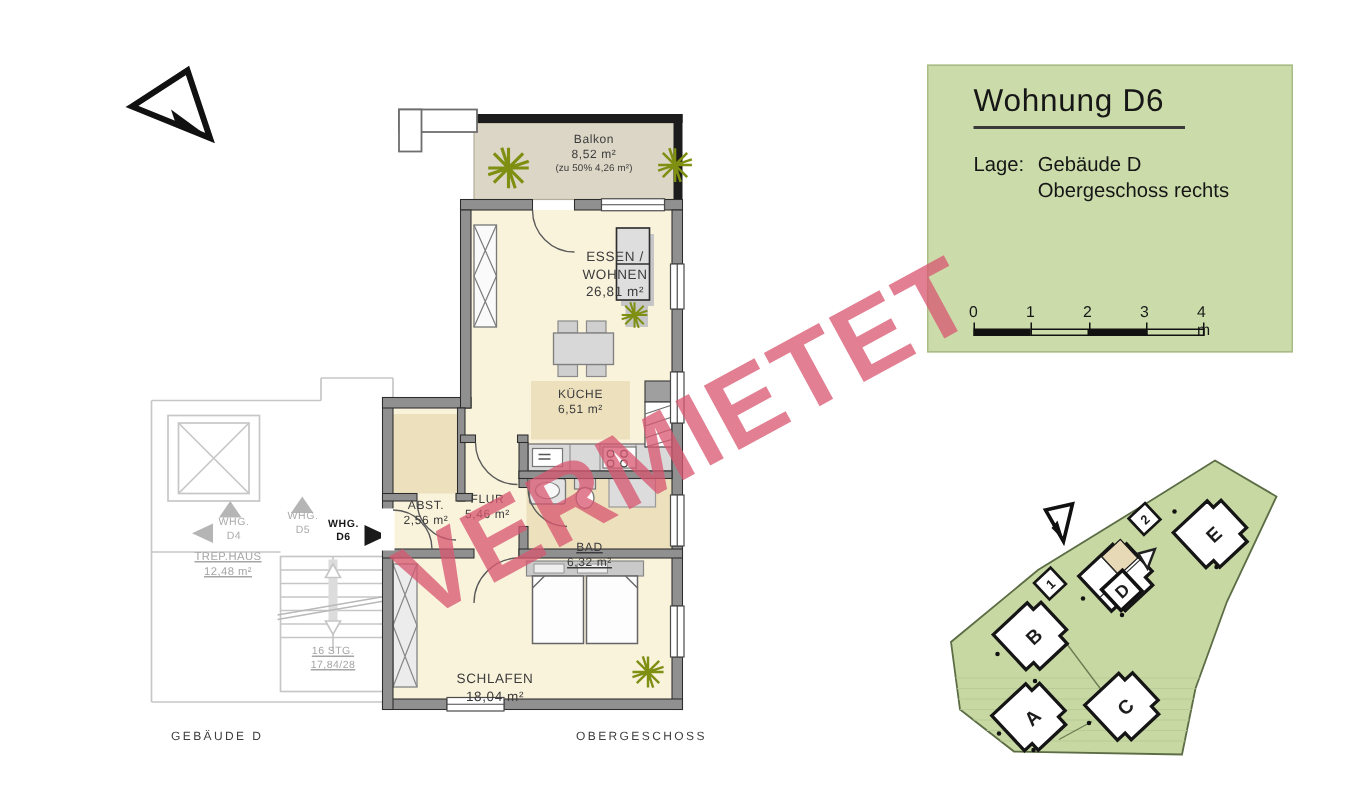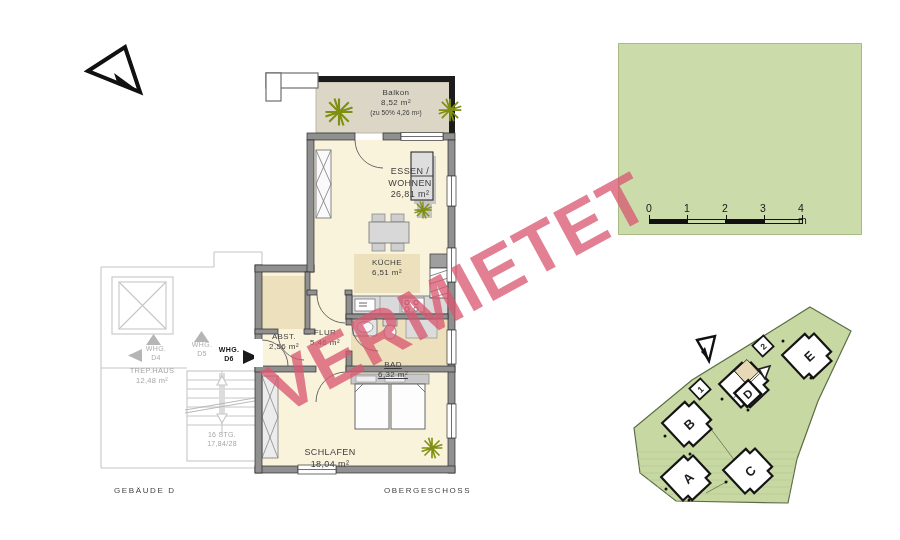"Wohnung D6" div.ib-title { html: none -> <div>Wohnung D6</div> }
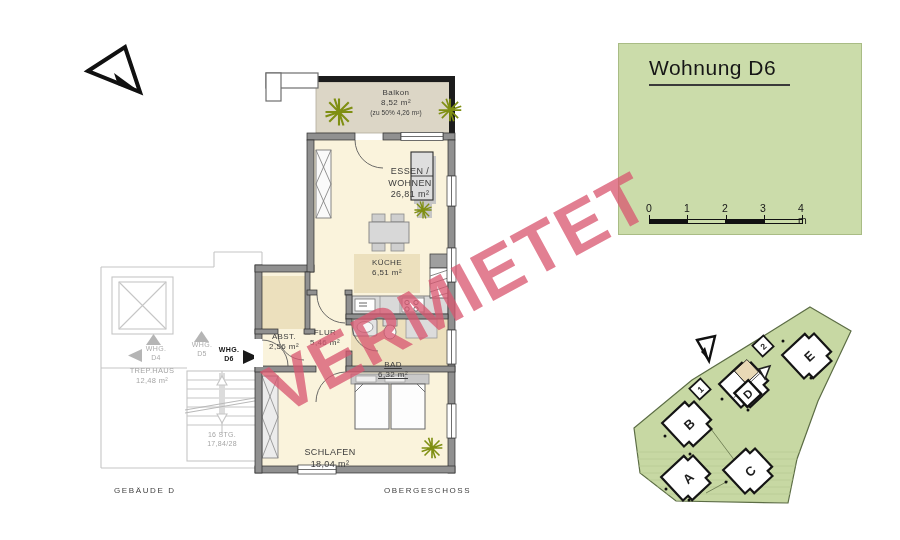"Lage:" div.ib-loc { html: none -> <div> <span>Lage:</span> <span> <span>Gebäude D</span><br> <span>Obergeschoss rechts</span> </span> </div> }
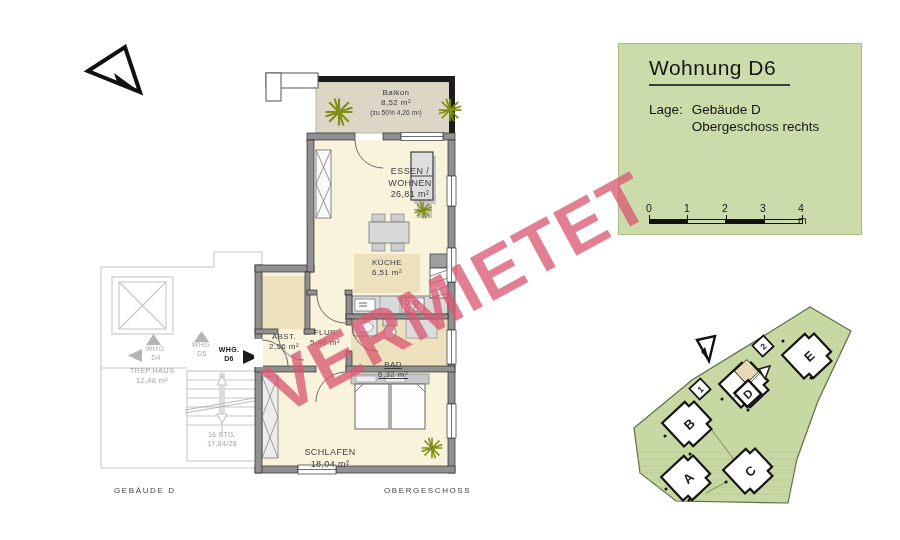"TREP.HAUS" .lbl.gray { text-decoration: none -> underline }
